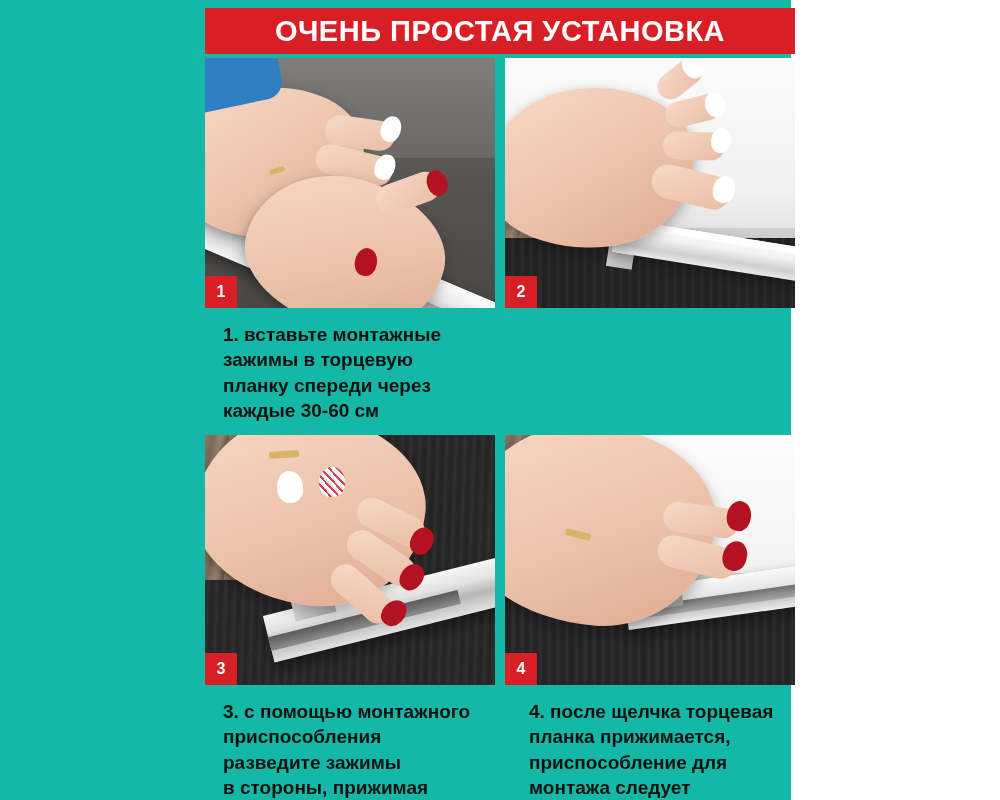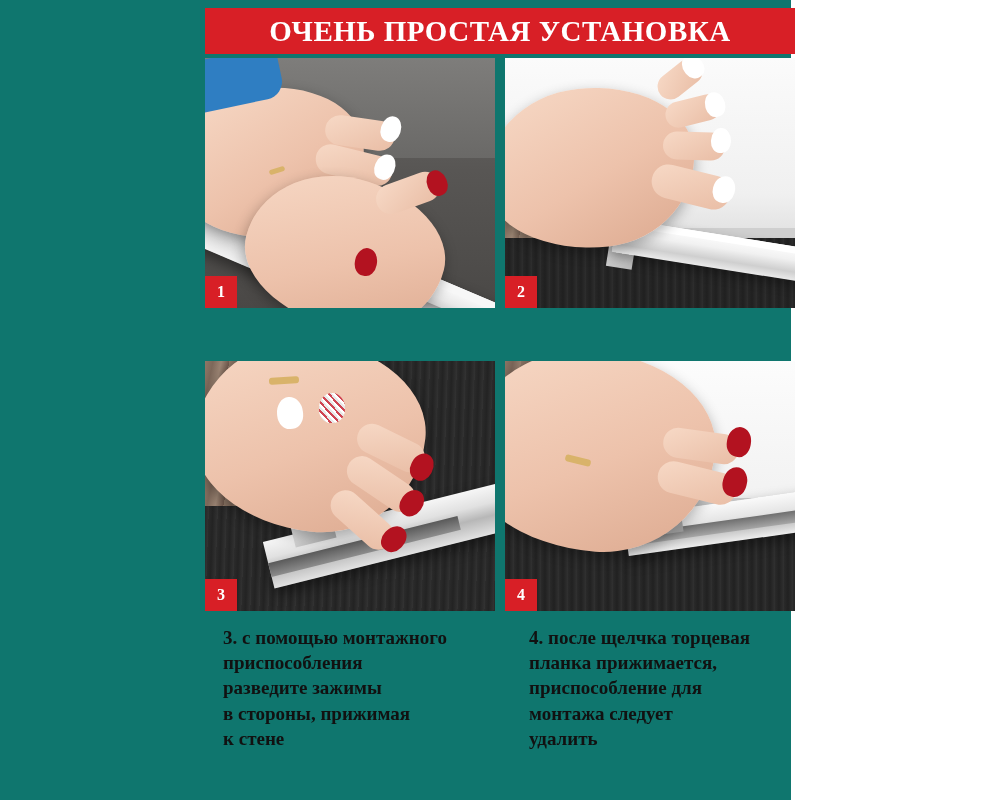"ОЧЕНЬ ПРОСТАЯ УСТАНОВКА" .page { background: #0f766e -> #14b8a6; font-family: Liberation Serif, serif -> none }
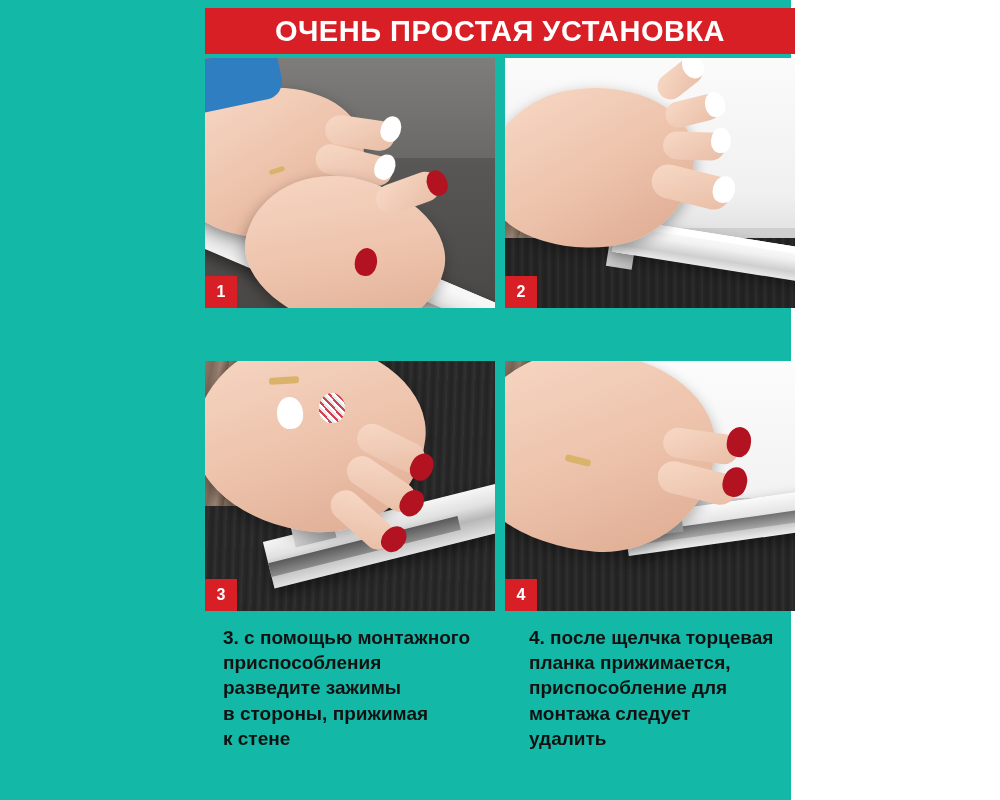"1. вставьте монтажные" div.caption { html: none -> <div>1. вставьте монтажные зажимы в торцевую планку спереди через каждые 30-60 см</div> }
